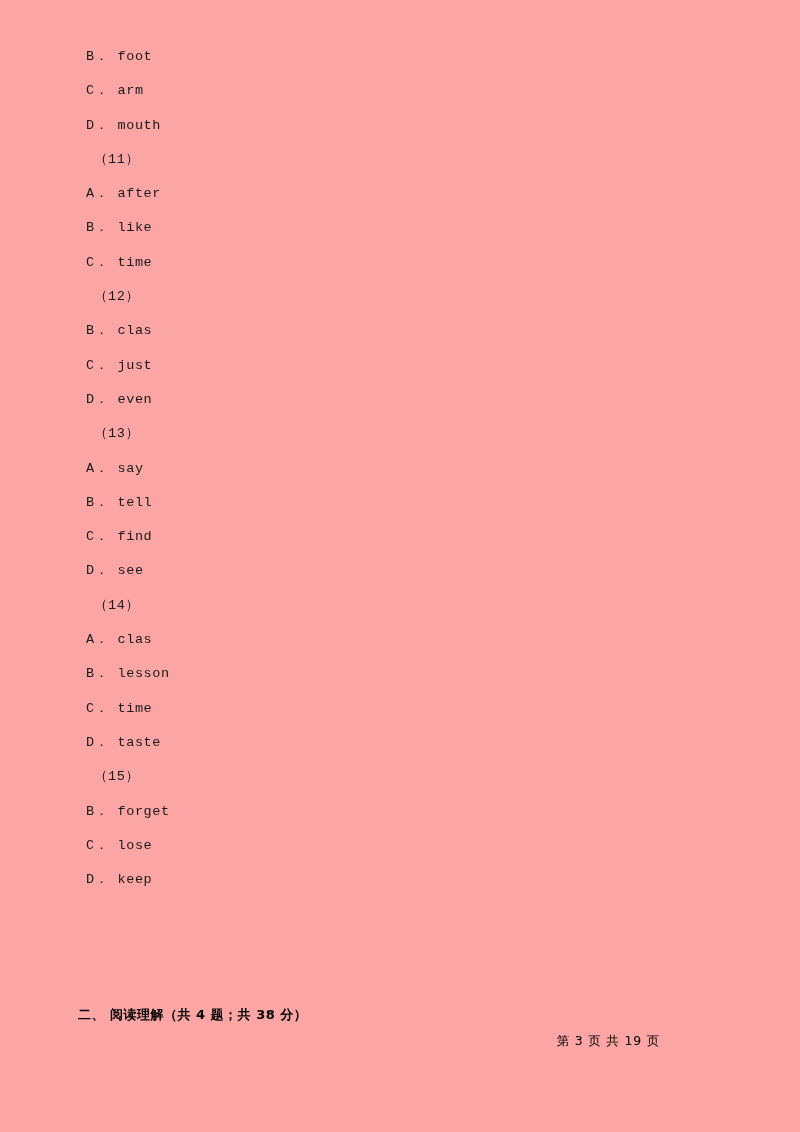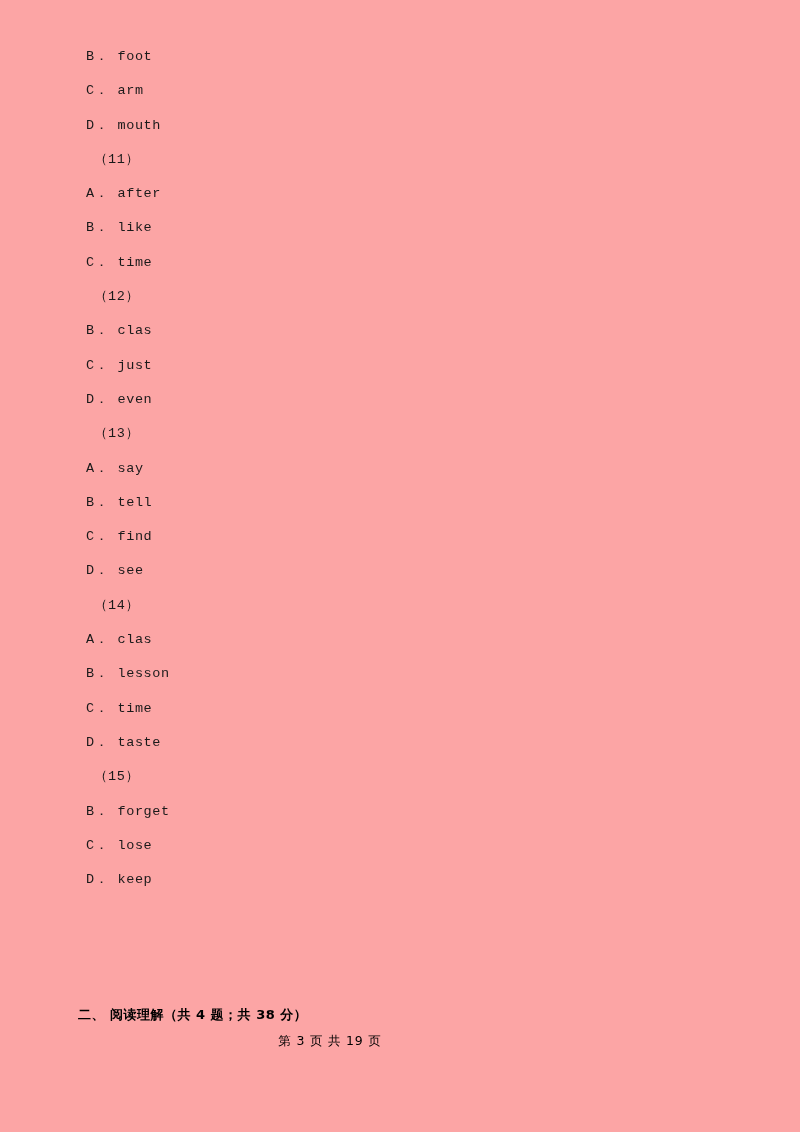"第 3 页 共 19" .footer { text-align: center -> right }
